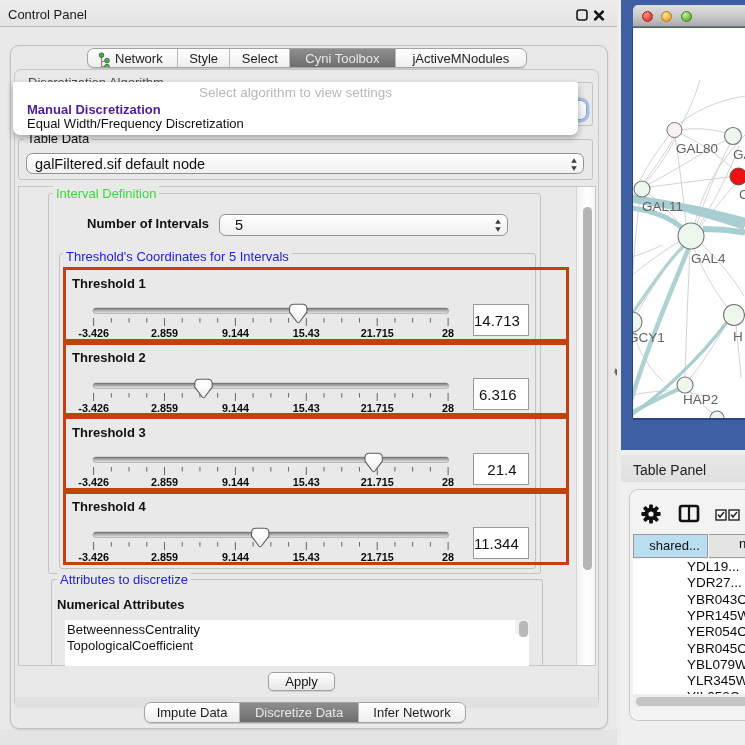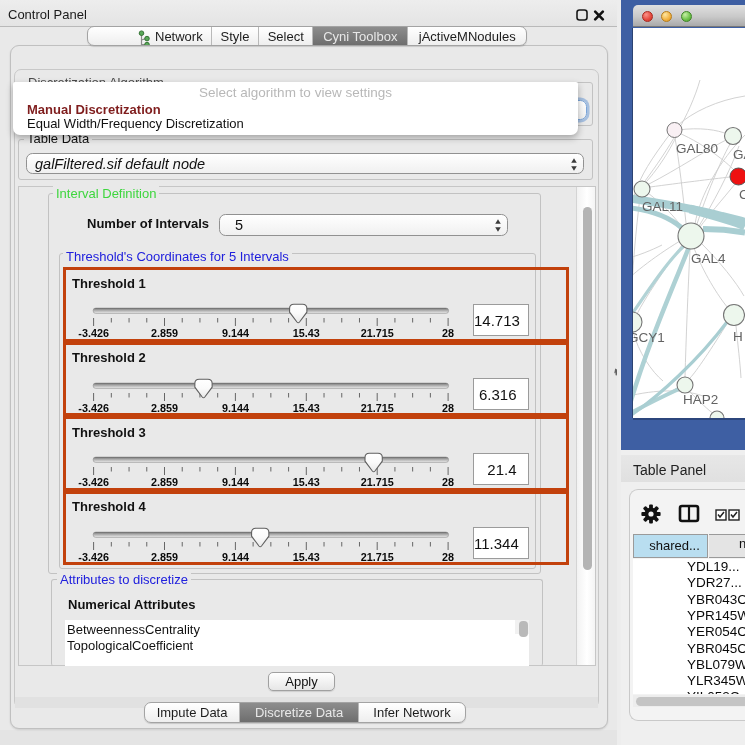"Network" #toptabs { padding-left: 40px -> none; top: 26px -> 48px }
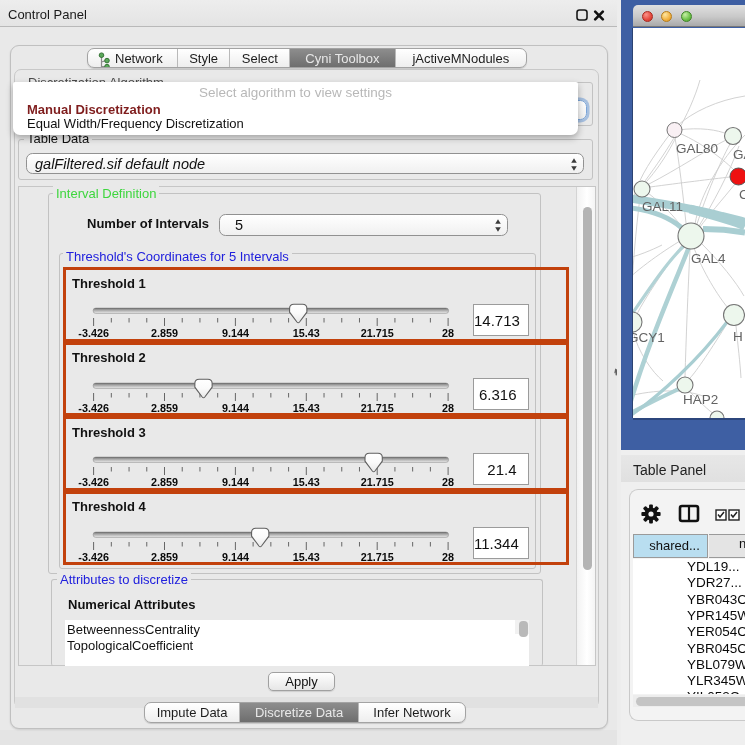"Manual Discretization" #popup .it1 { color: #7f1d1d -> #4c1d95 }
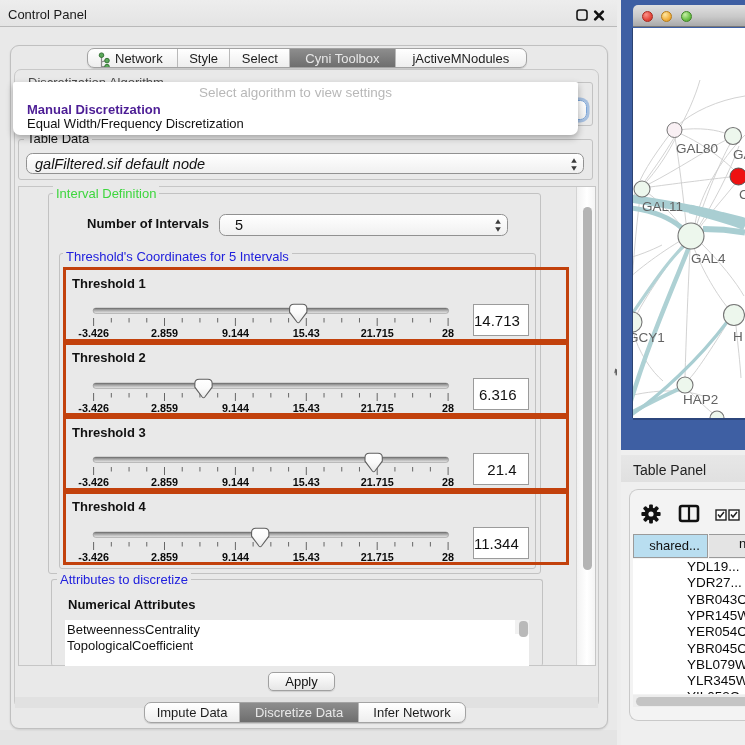"galFiltered.sif default node" div.combo { font-style: italic -> none }
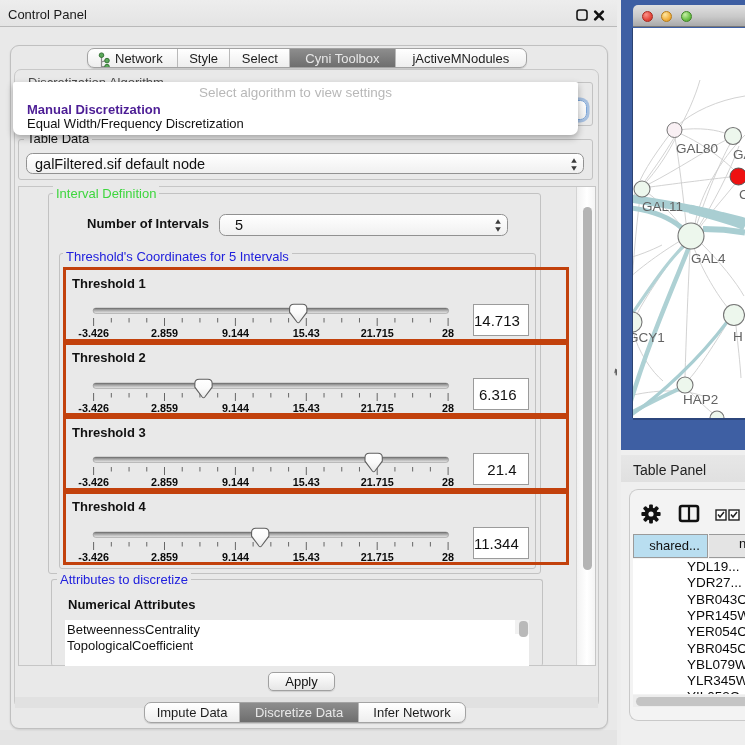"Numerical Attributes" span.lbl { margin-left: 11px -> none }
